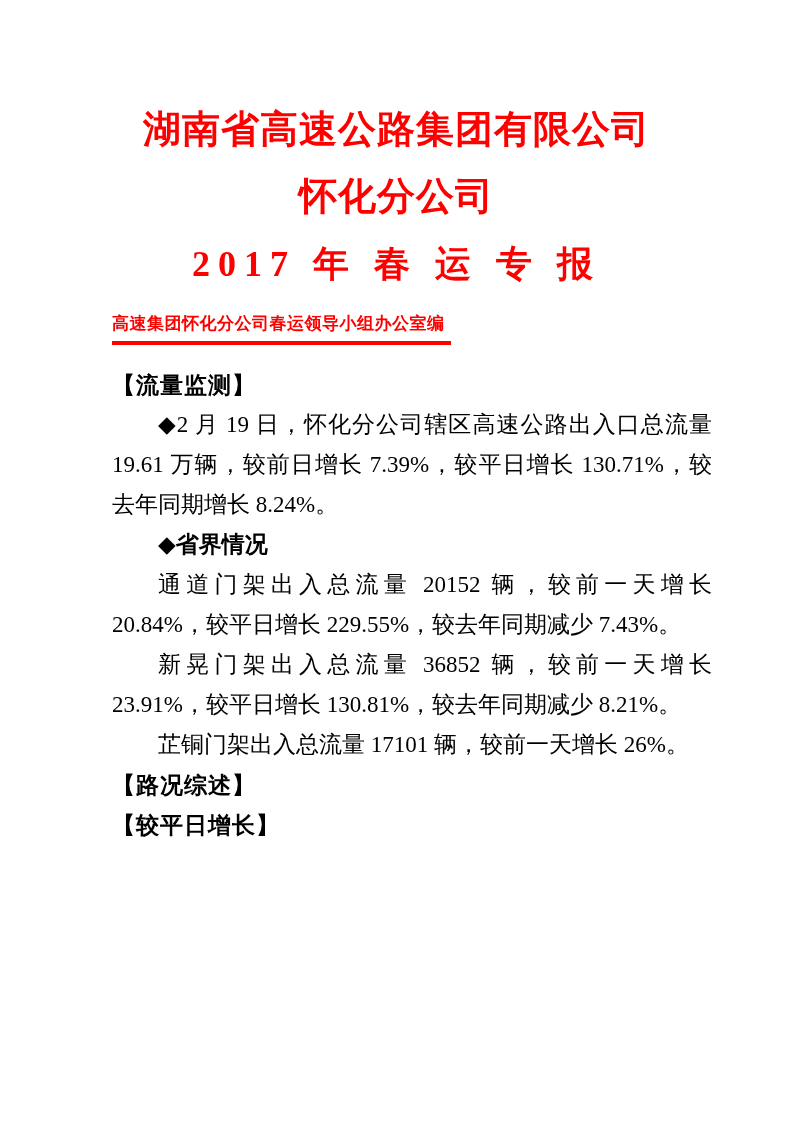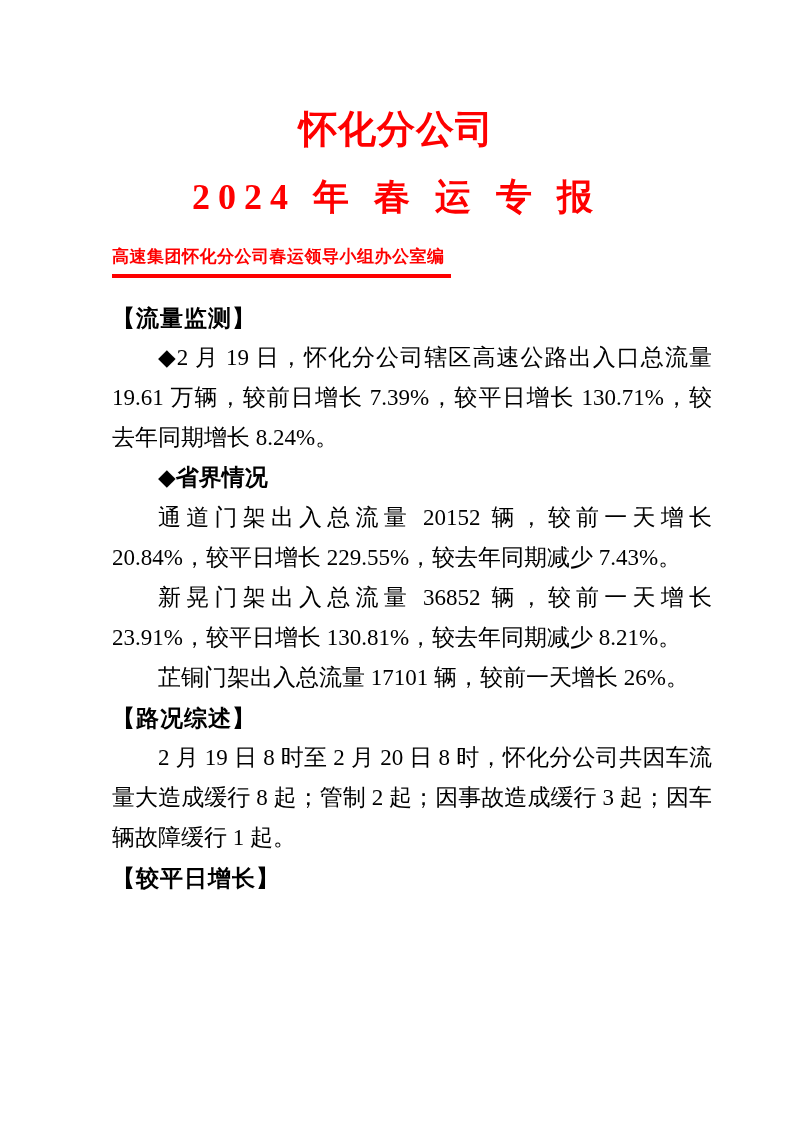"湖南省高速公路集团有限公司" div.doc-title { html: none -> <div>湖南省高速公路集团有限公司</div> }
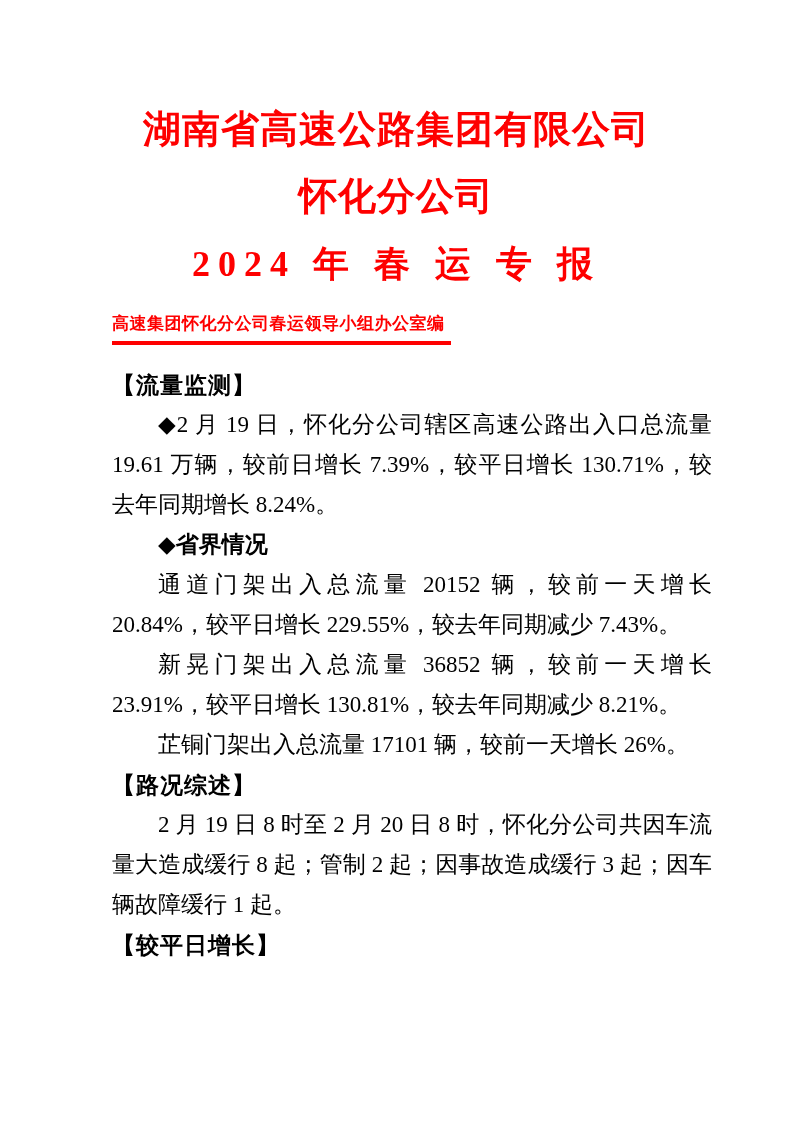"2024 年 春 运 专" div.doc-title { text: 2024 -> 2017 }
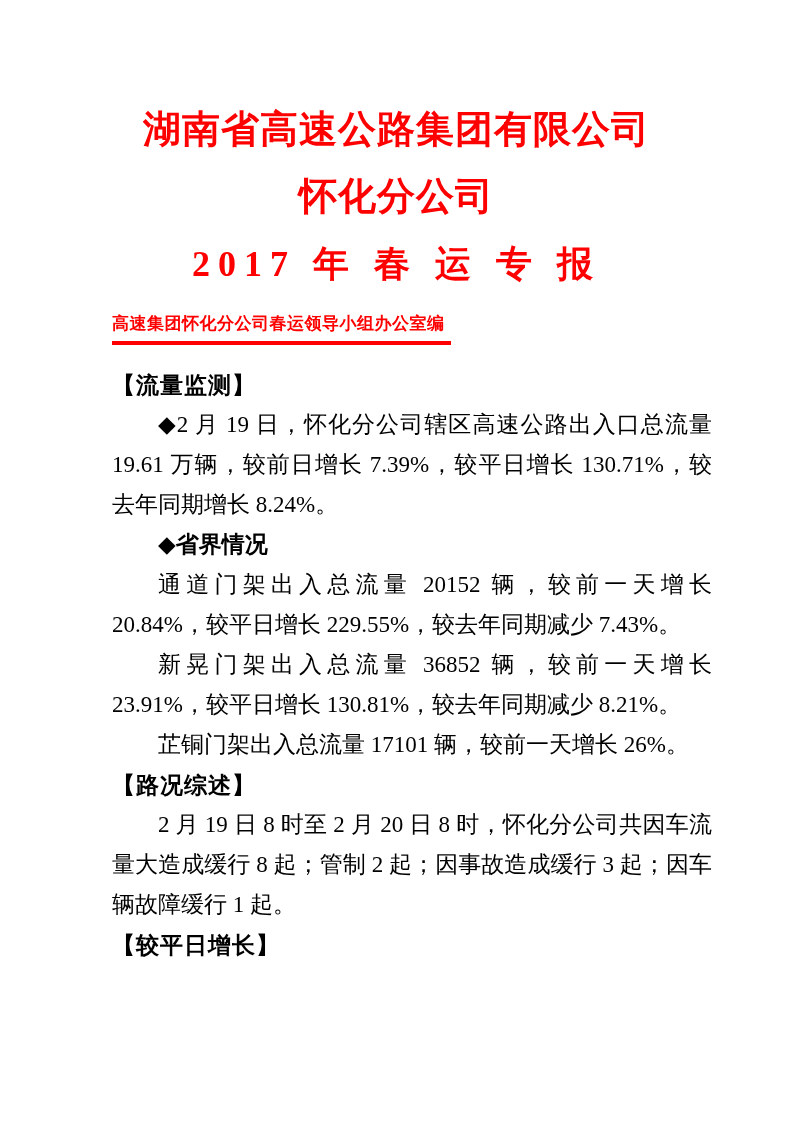"2 月 19 日 8" p.para { html: <p>2 月 19 日 8 时至 2 月 20 日 8 时，怀化分公司共因车流量大造成缓行 8 起；管制 2 起；因事故造成缓行 3 起；因车辆故障缓行 1 起。</p> -> none }
